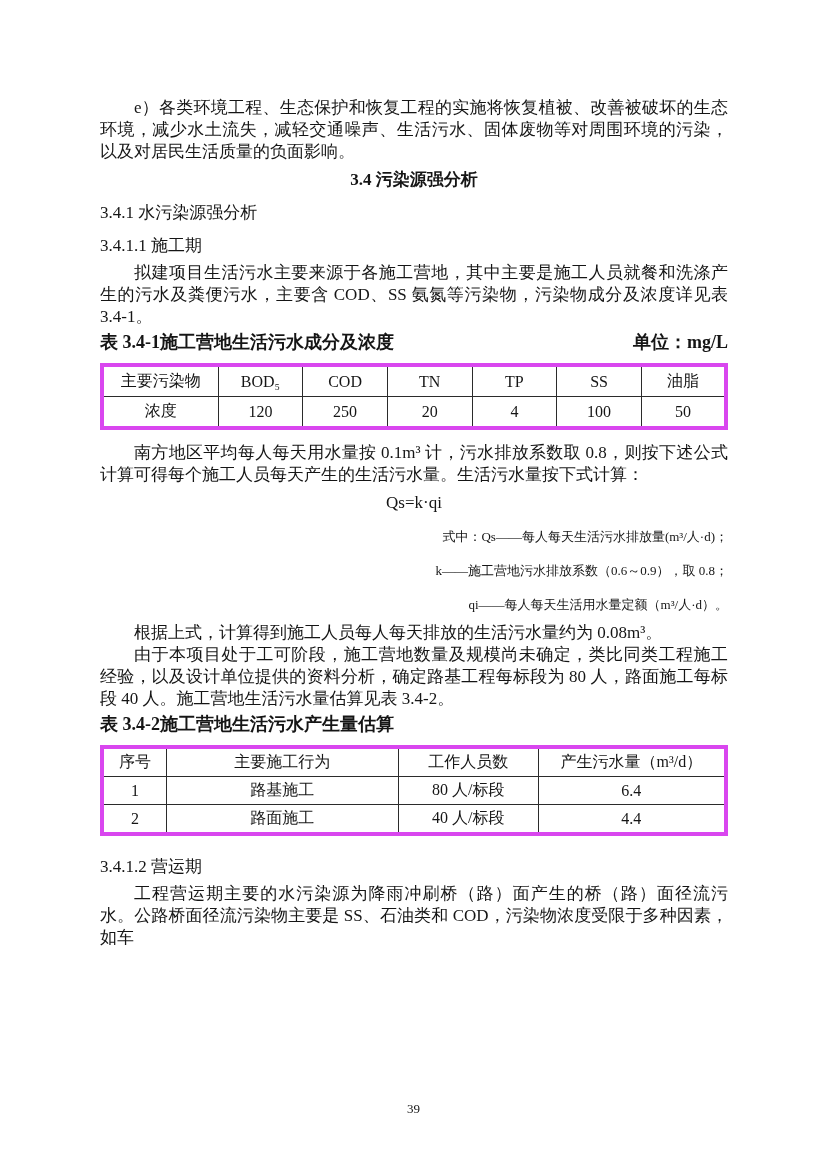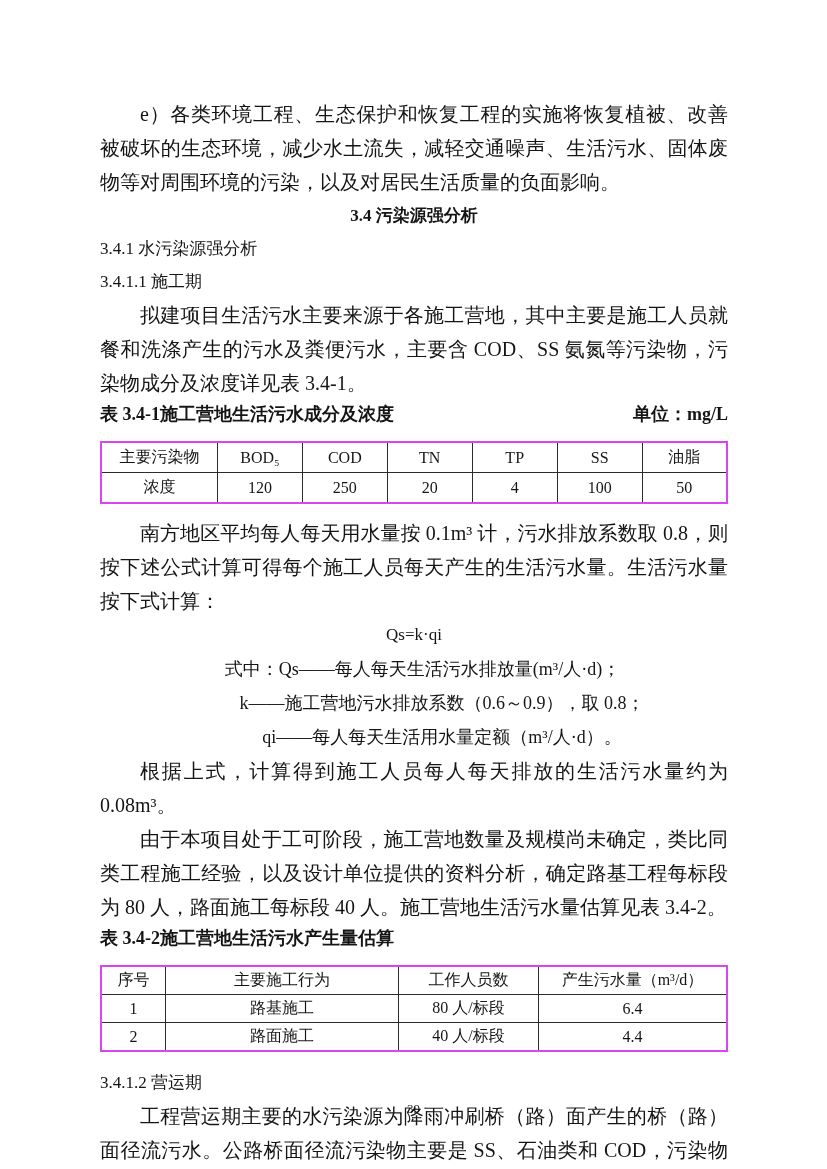"e）各类环境工程、生态保护和恢复工程的实施将恢复植被、改善被破坏的生态环境，减少" .body-par { font-size: 20px -> 17px; line-height: 34px -> 22px }
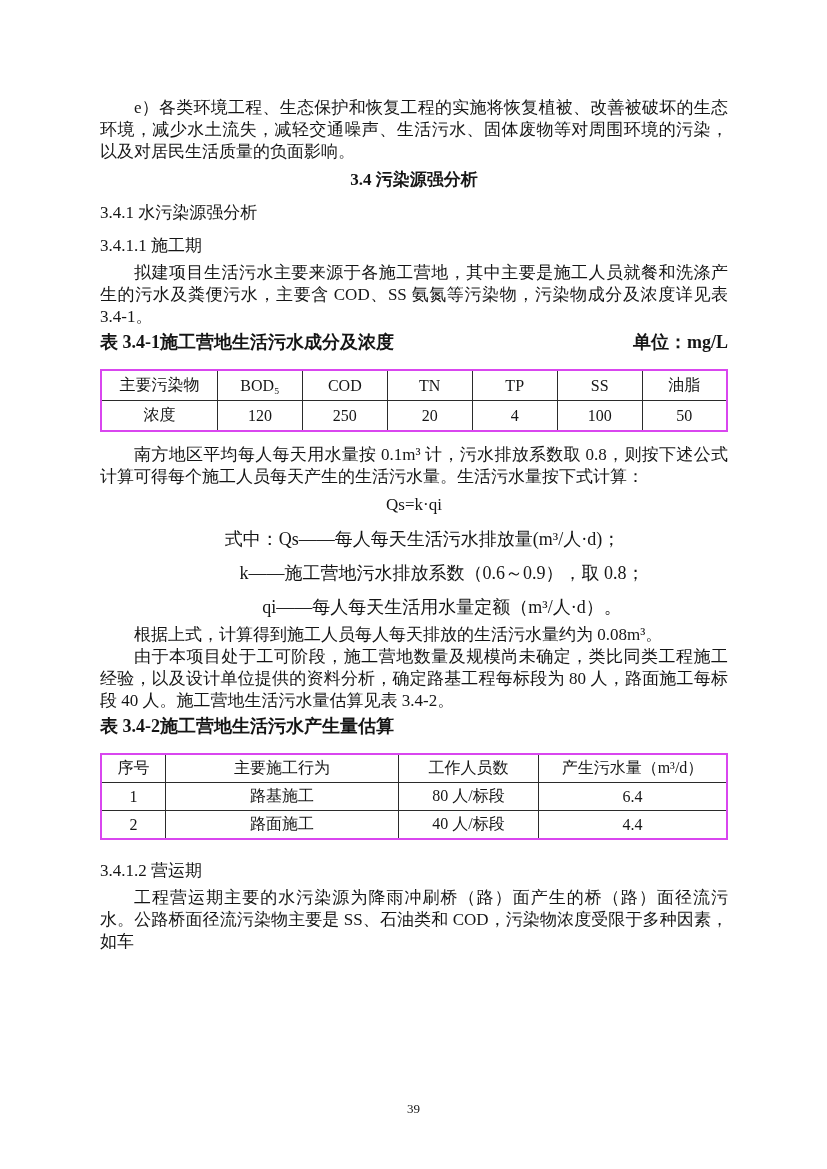"主要污染物" table.data-table { border: 2px solid #d946ef -> 4px solid #d946ef; margin-top: 16px -> 10px }
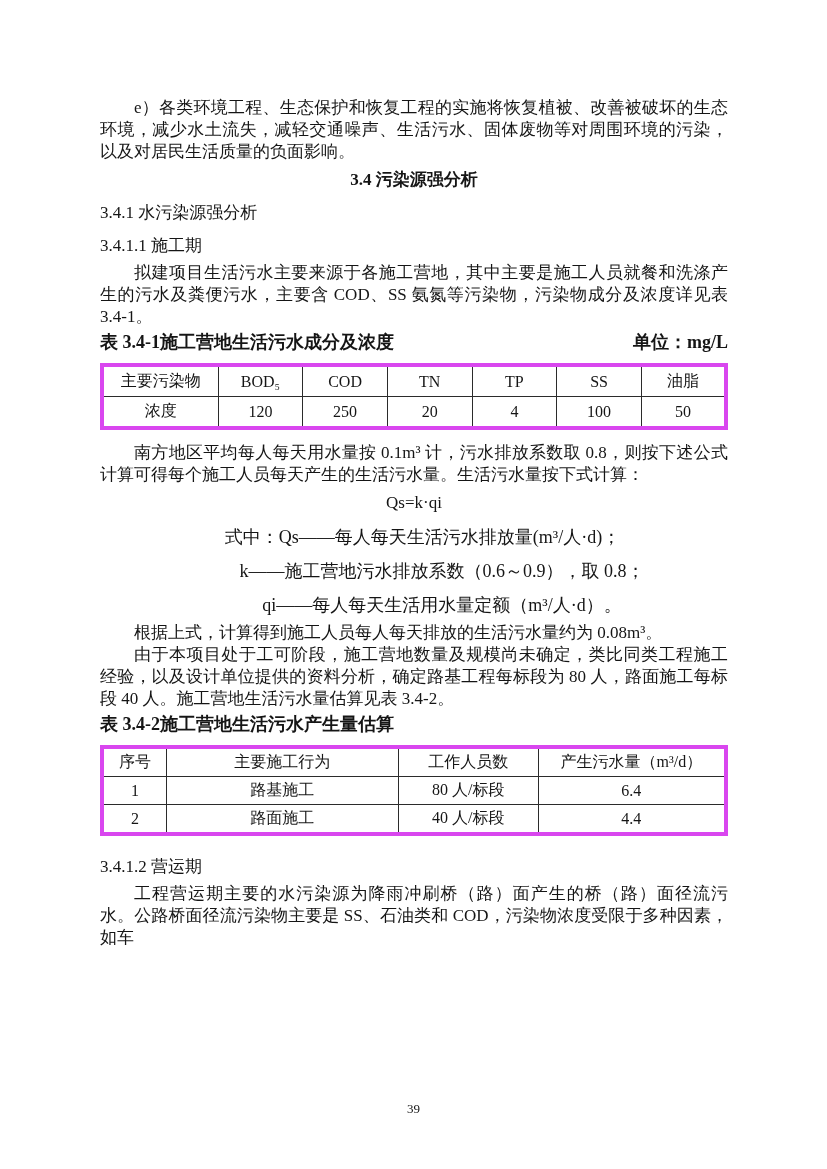"式中：Qs——每人每天生活污水排放量(m³/人·d)；" .def-line { font-size: 18px -> 13px; text-align: center -> right }
